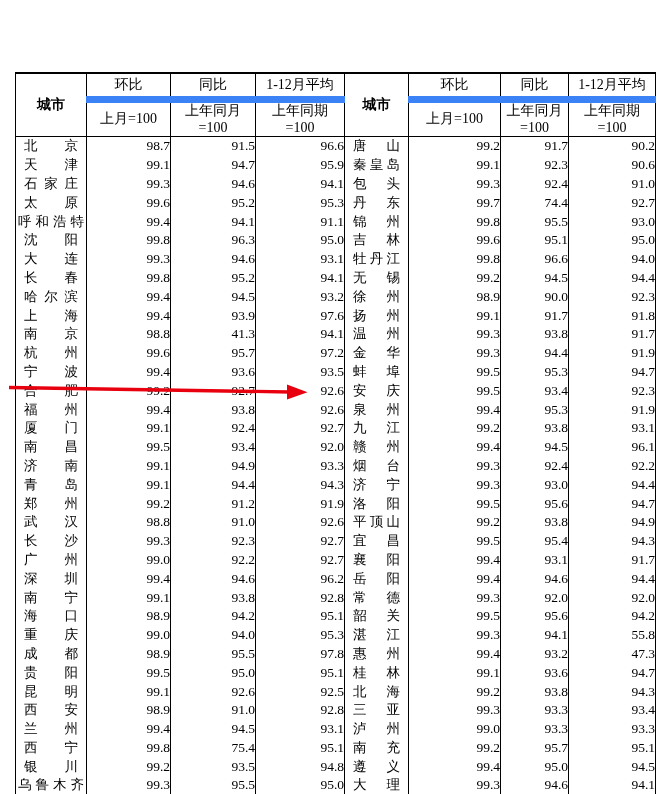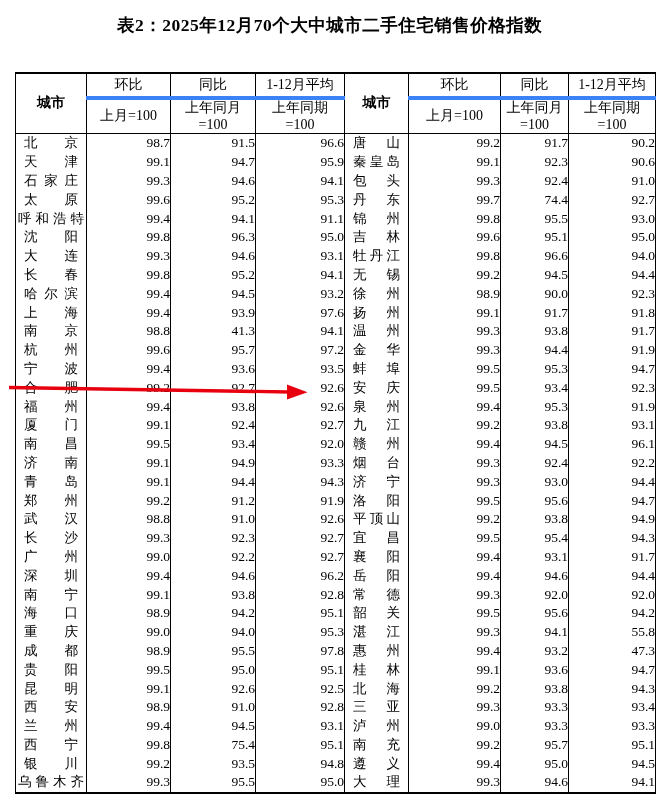"表2：2025年12月70个大中城市二手住宅销售价格指数" div.title { html: <div>表2：2025年12月70个大中城市二手住宅销售价格指数</div> -> none }
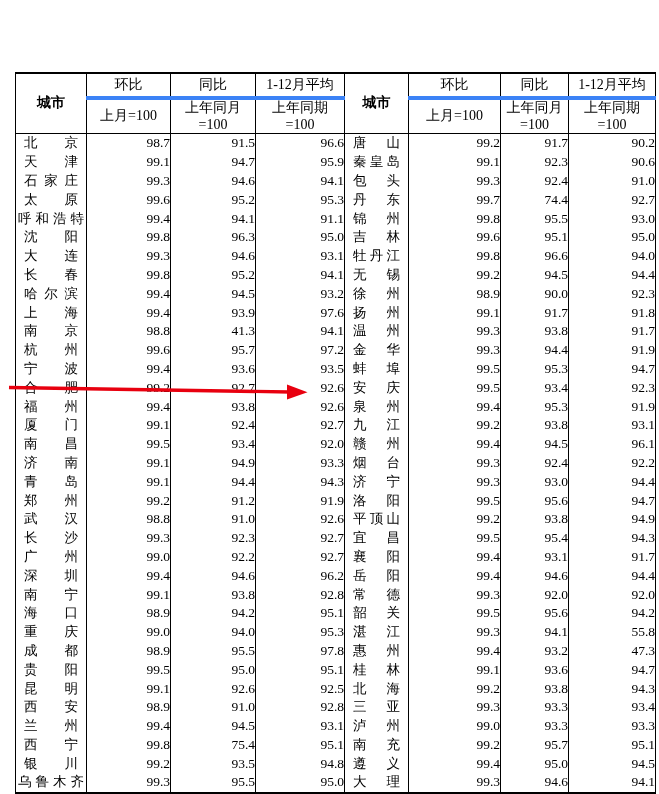"环比" tr.hrow1 th { border-bottom: 4px solid #3b82f6 -> 7px solid #3b82f6 }
